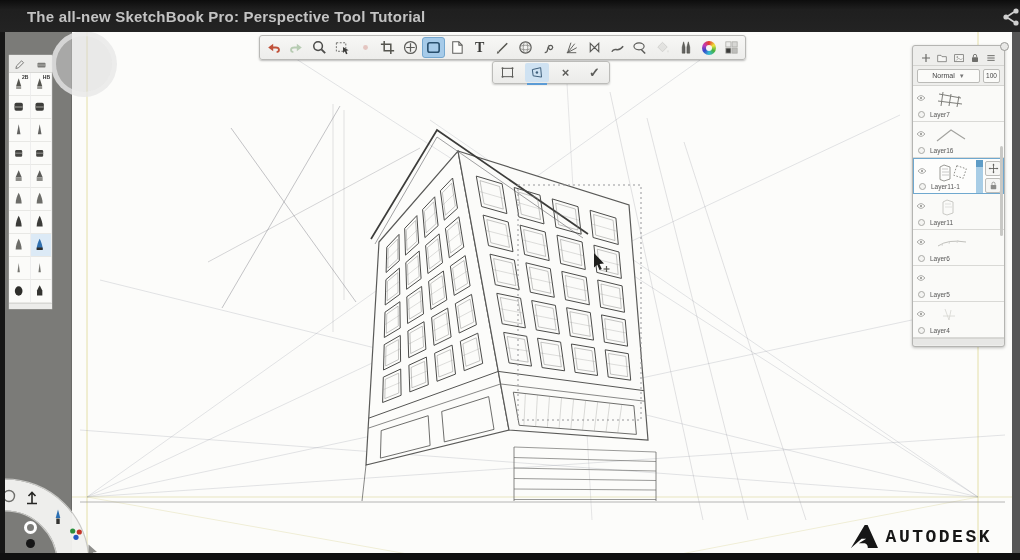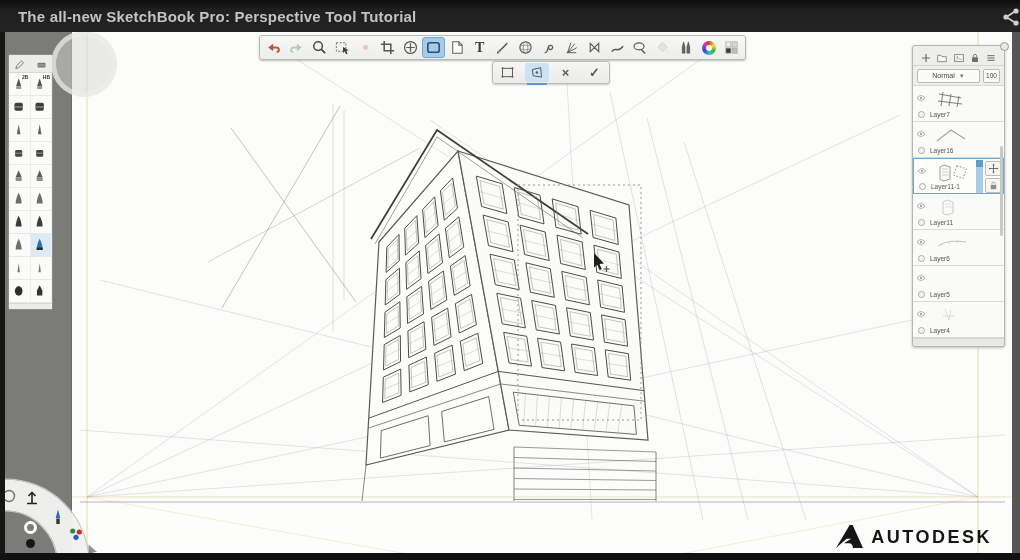"The all-new SketchBook Pro: Perspective" #title-text { padding-left: 18px -> 27px }
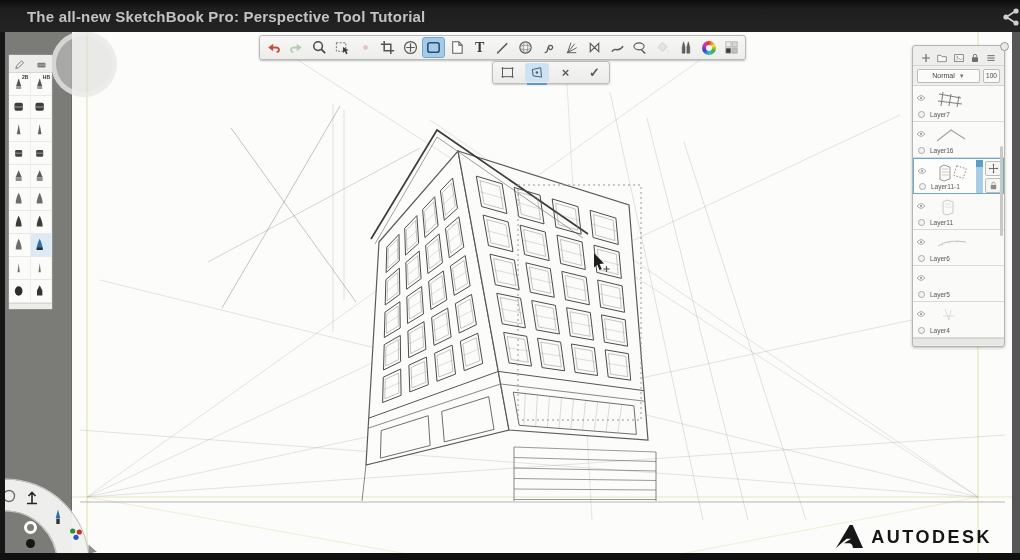"AUTODESK" #autodesk { font-family: none -> Liberation Mono, monospace }
